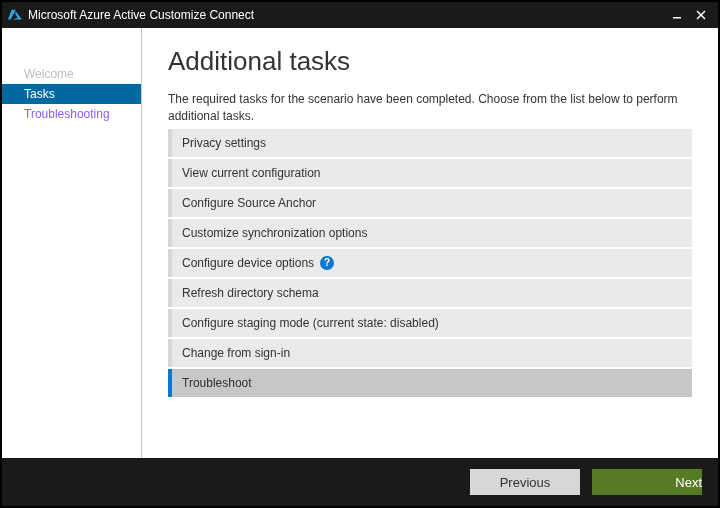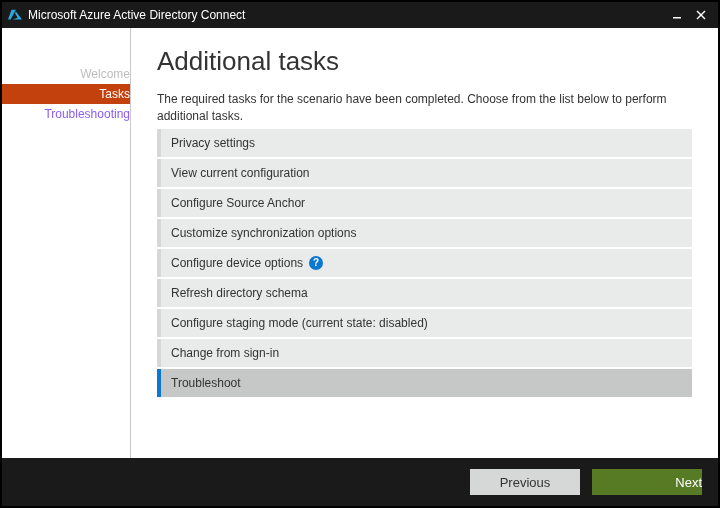"Microsoft Azure Active Directory Connect" span.title { text: Directory -> Customize }
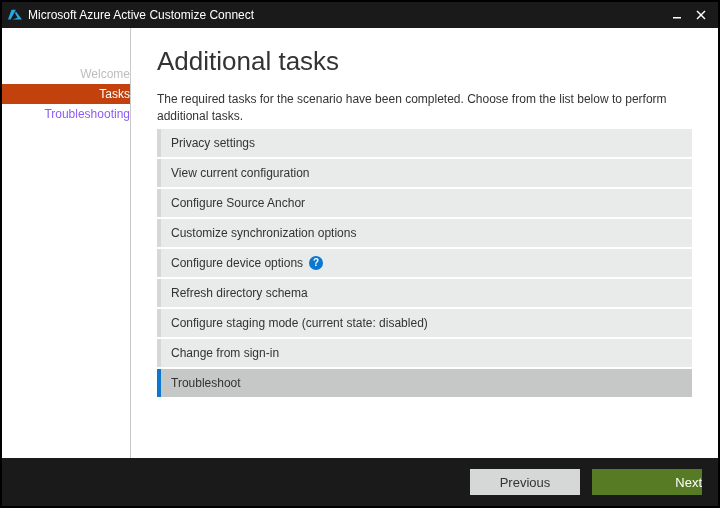"Welcome" .sidebar { text-align: right -> none; width: 129px -> 140px }
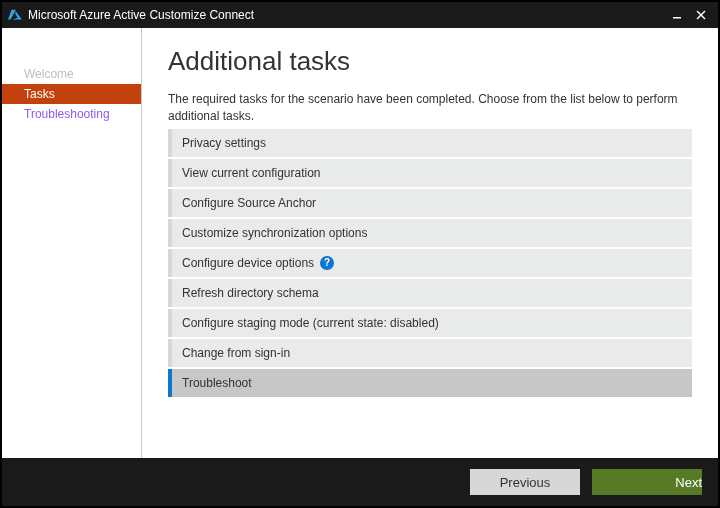"Tasks" .side-item.active { background: #c2410c -> #0369a1 }
